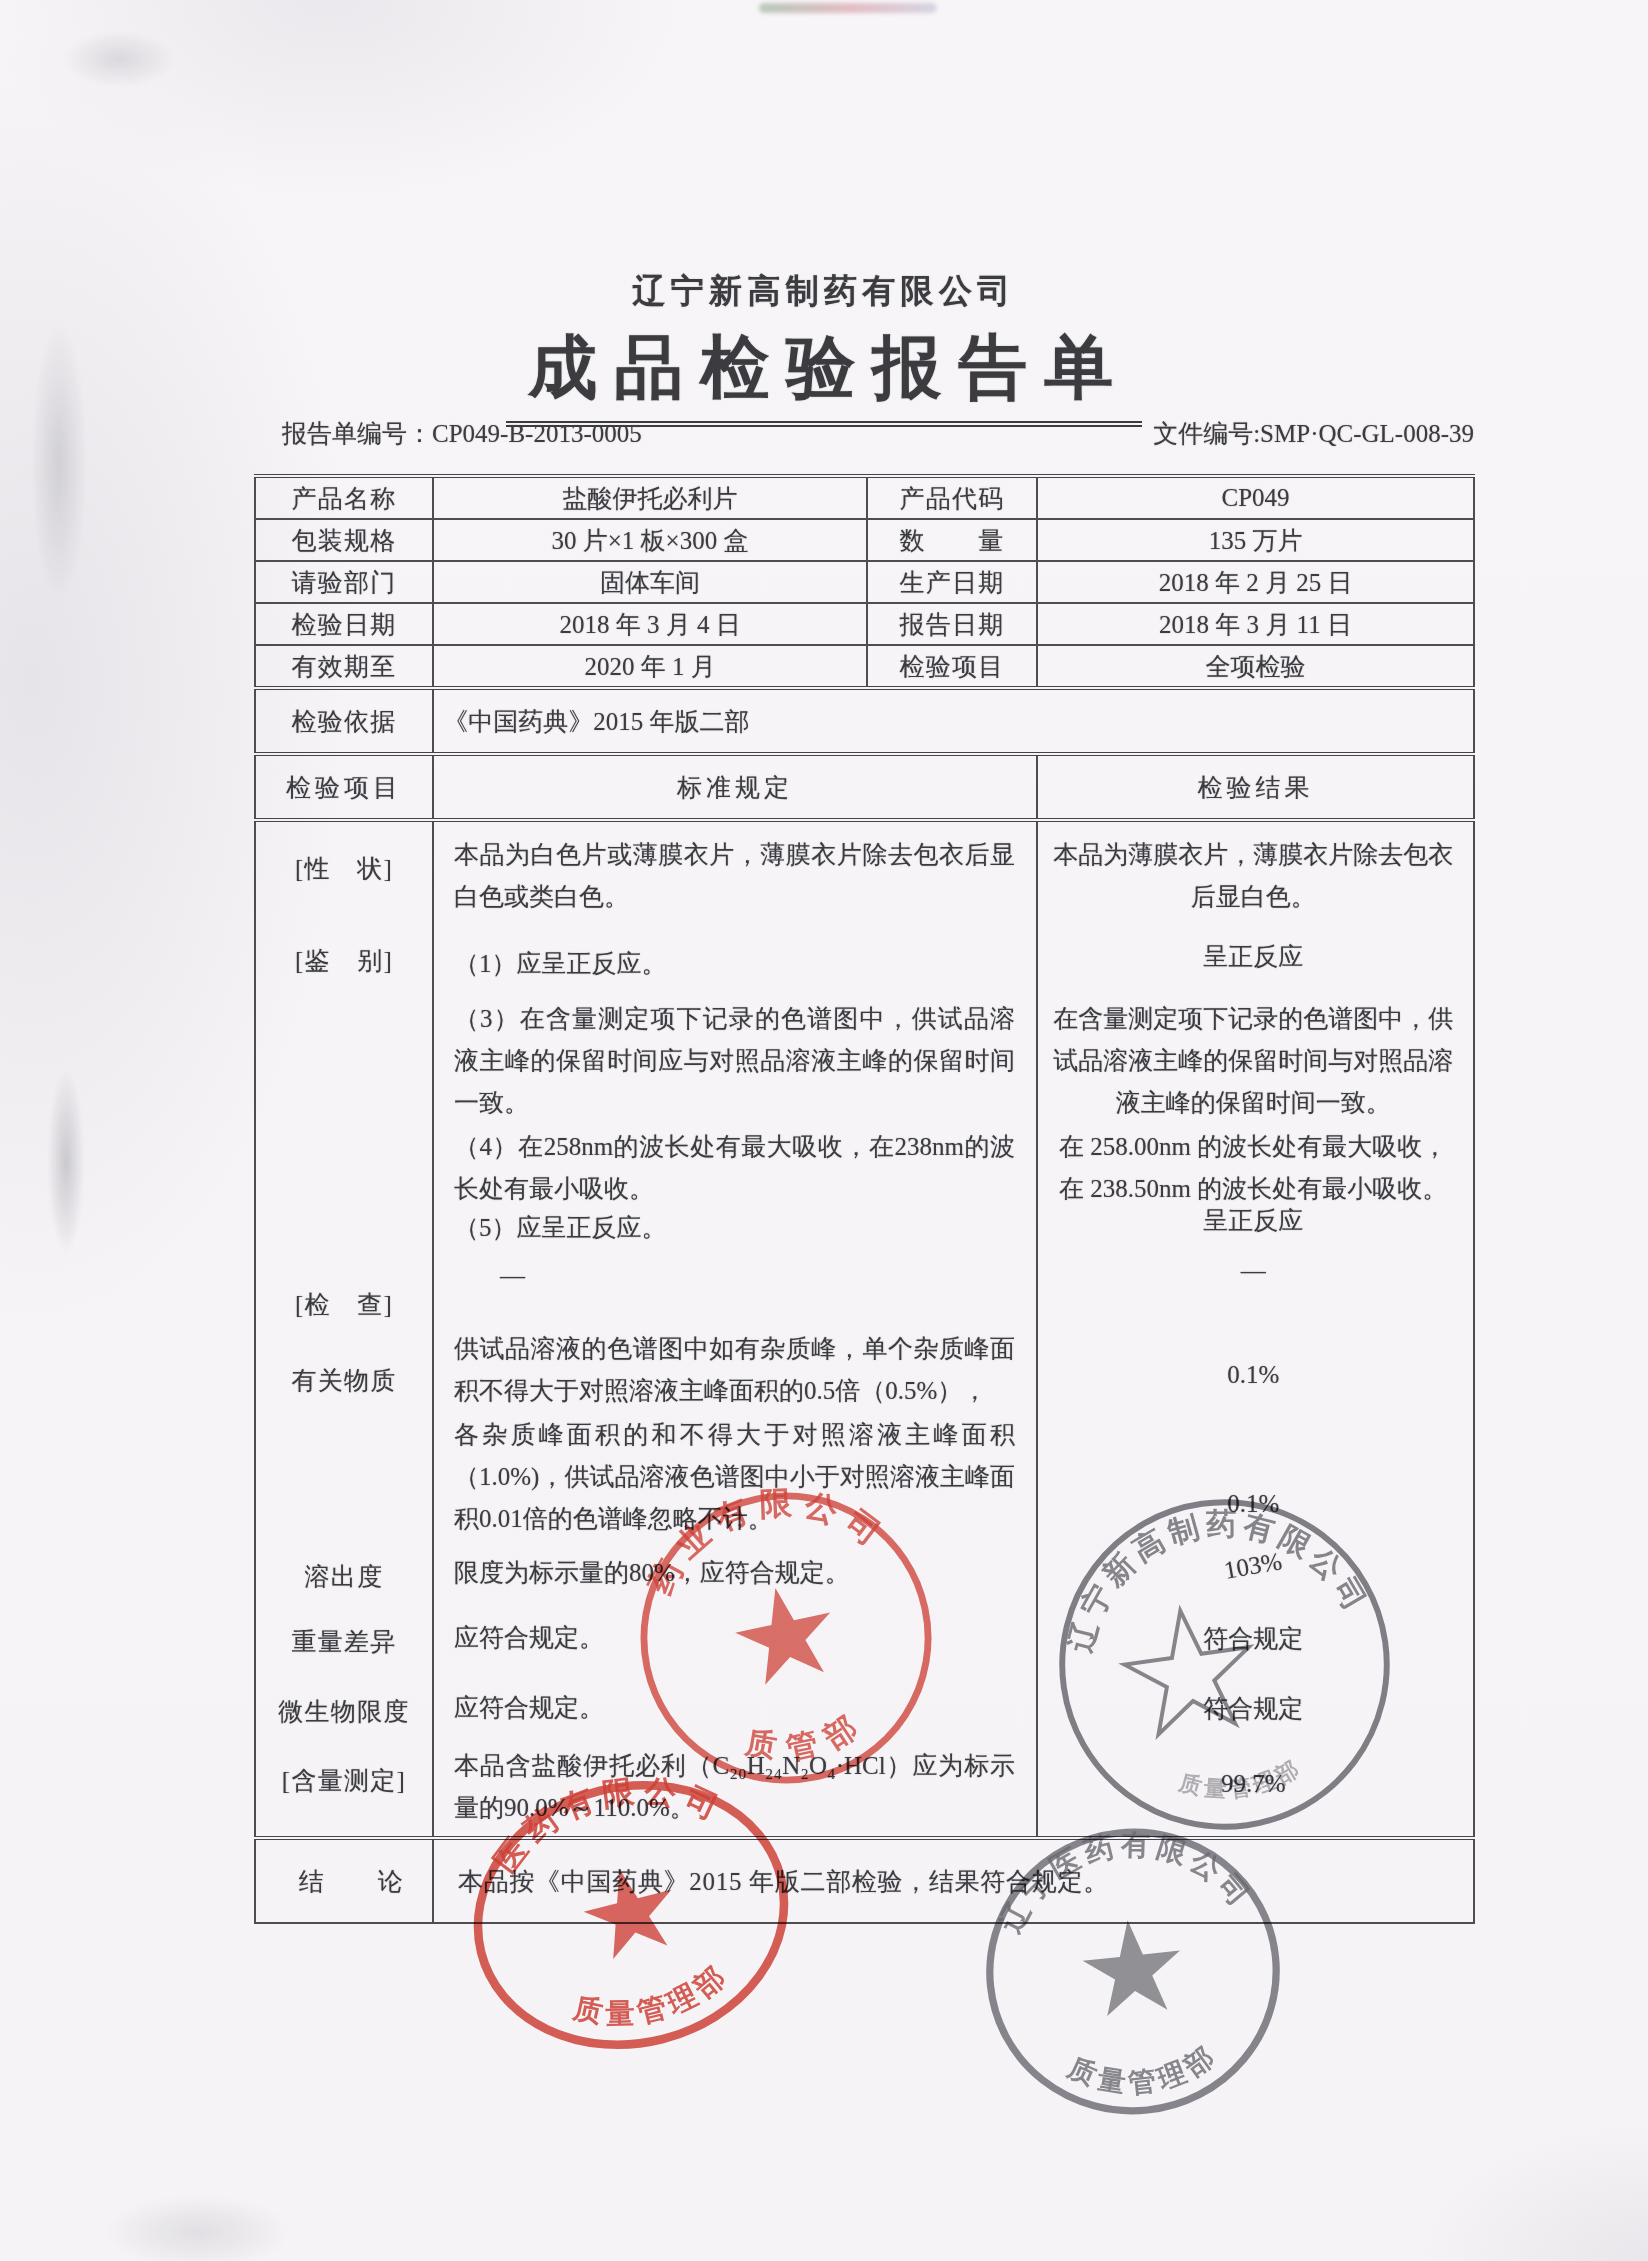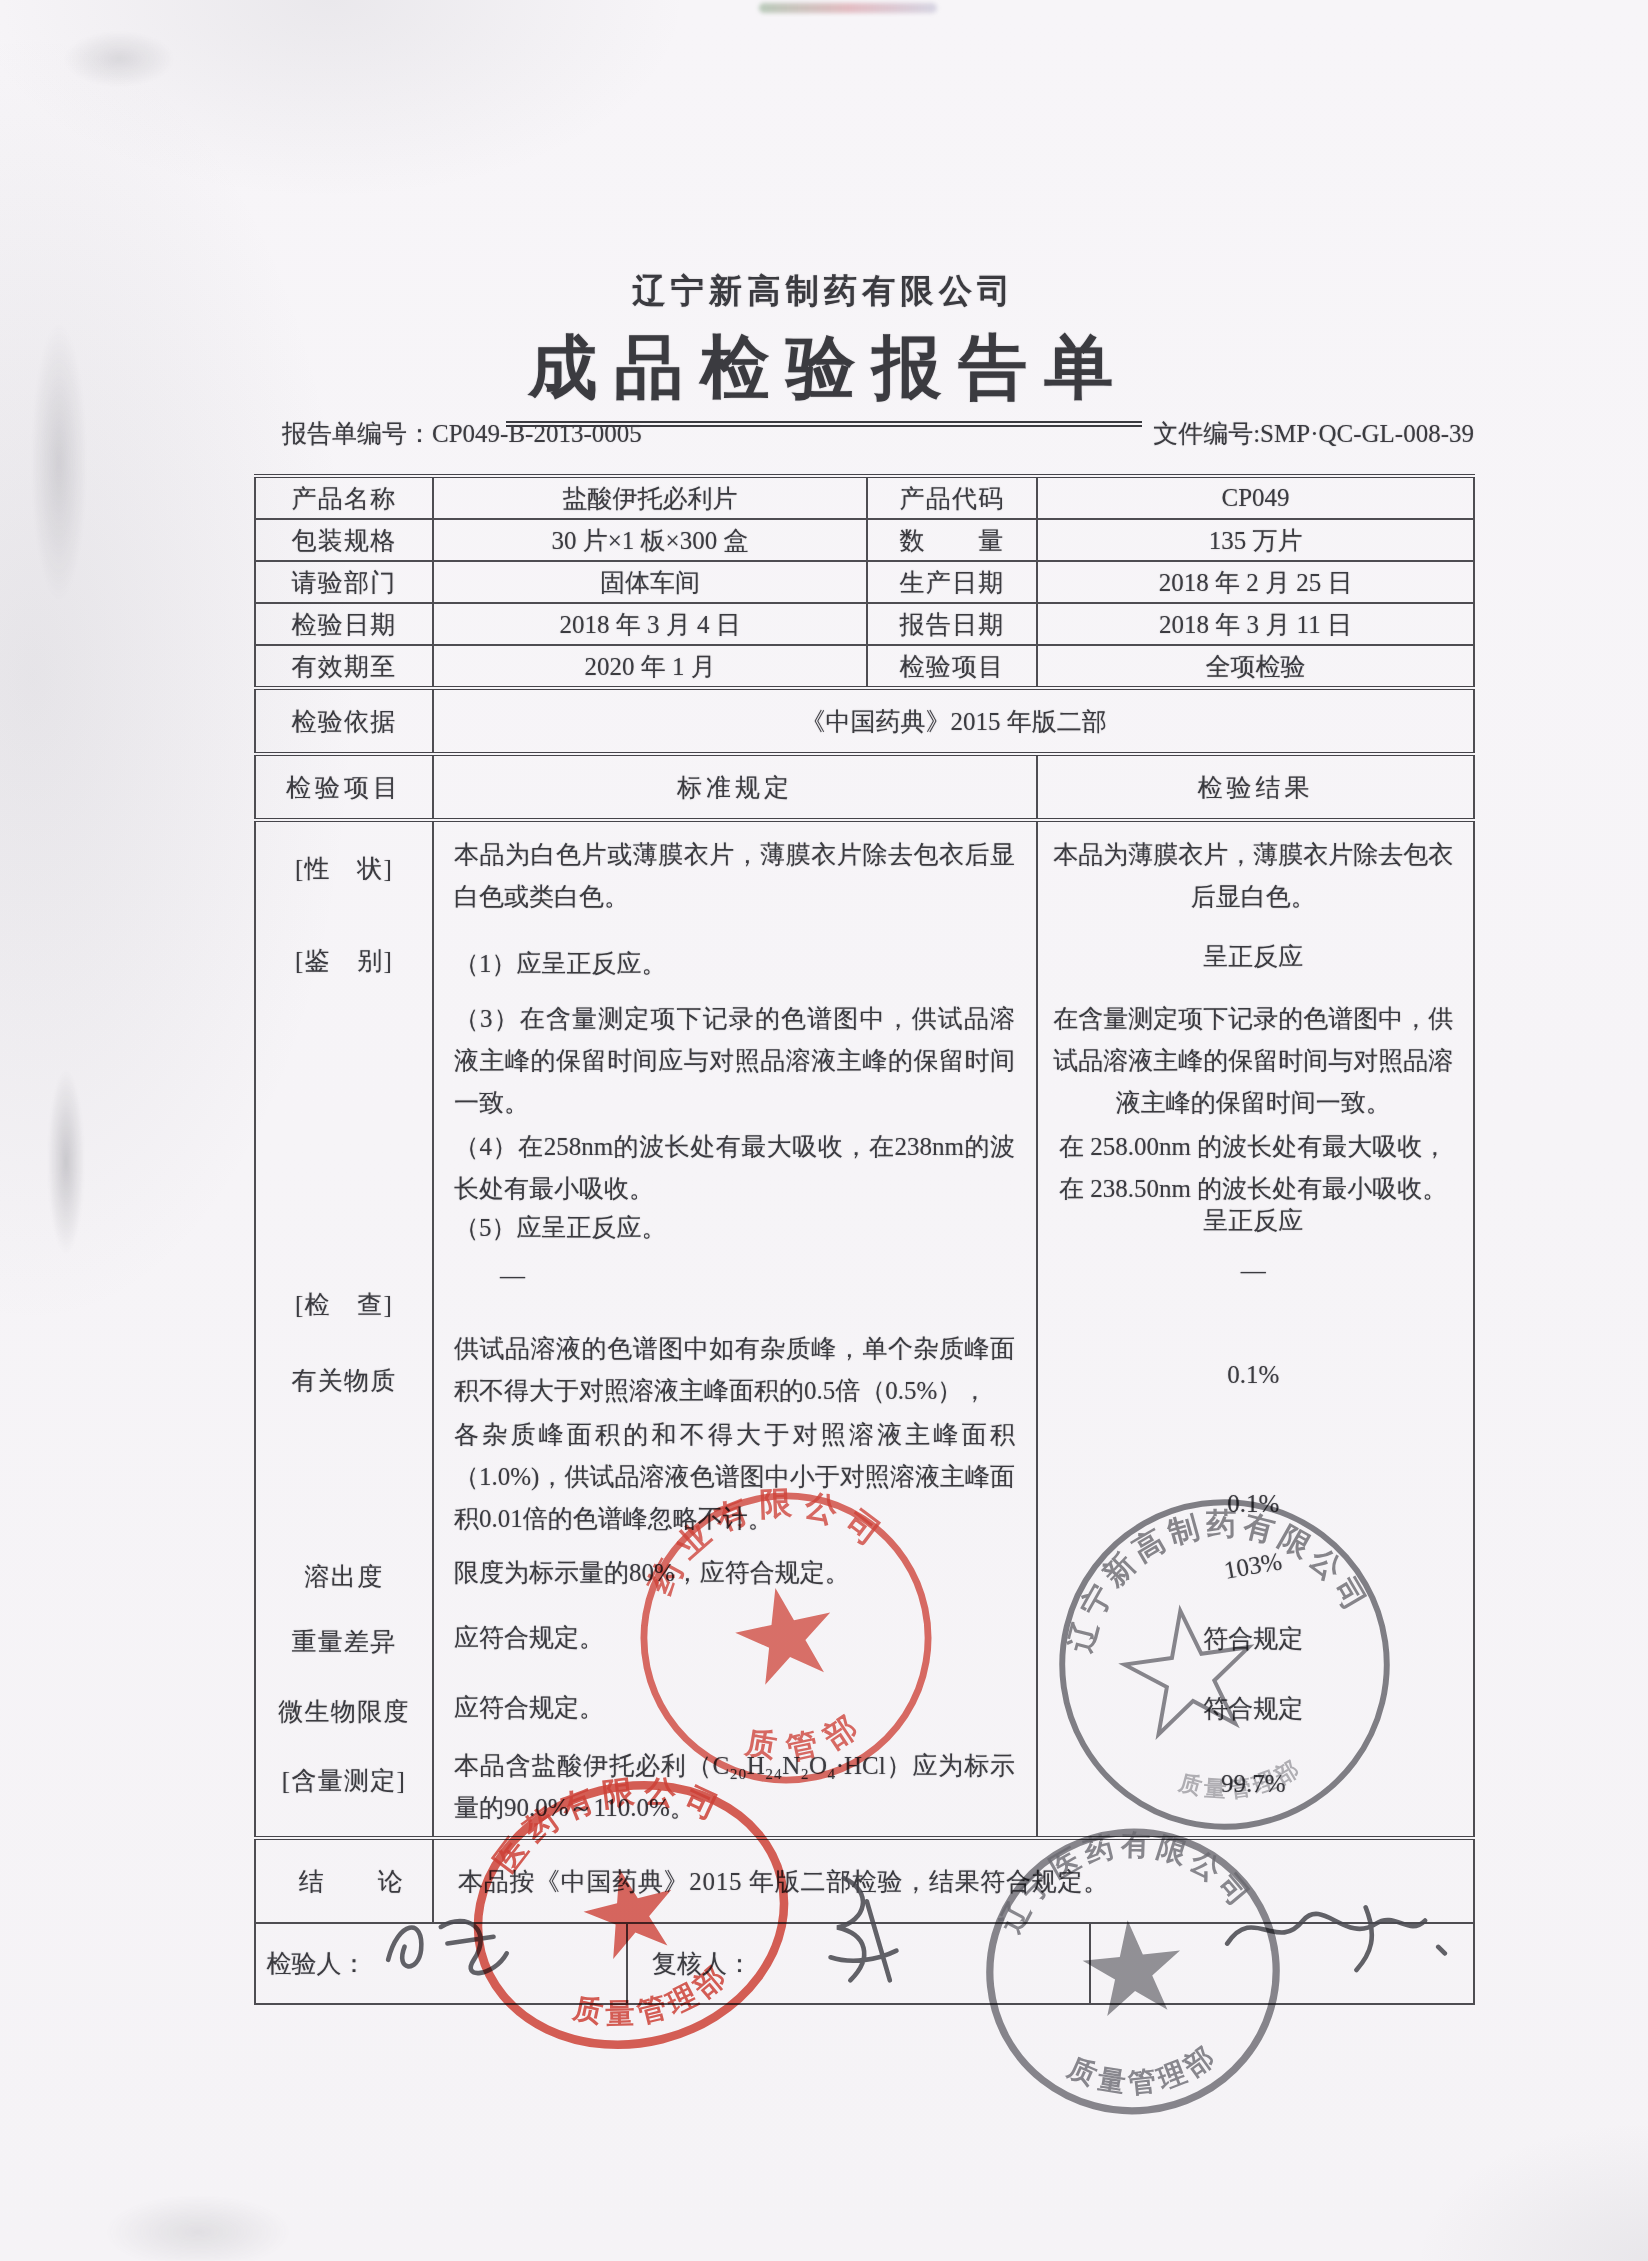"《中国药典》2015 年版二部" td.basis-val { text-align: center -> left }
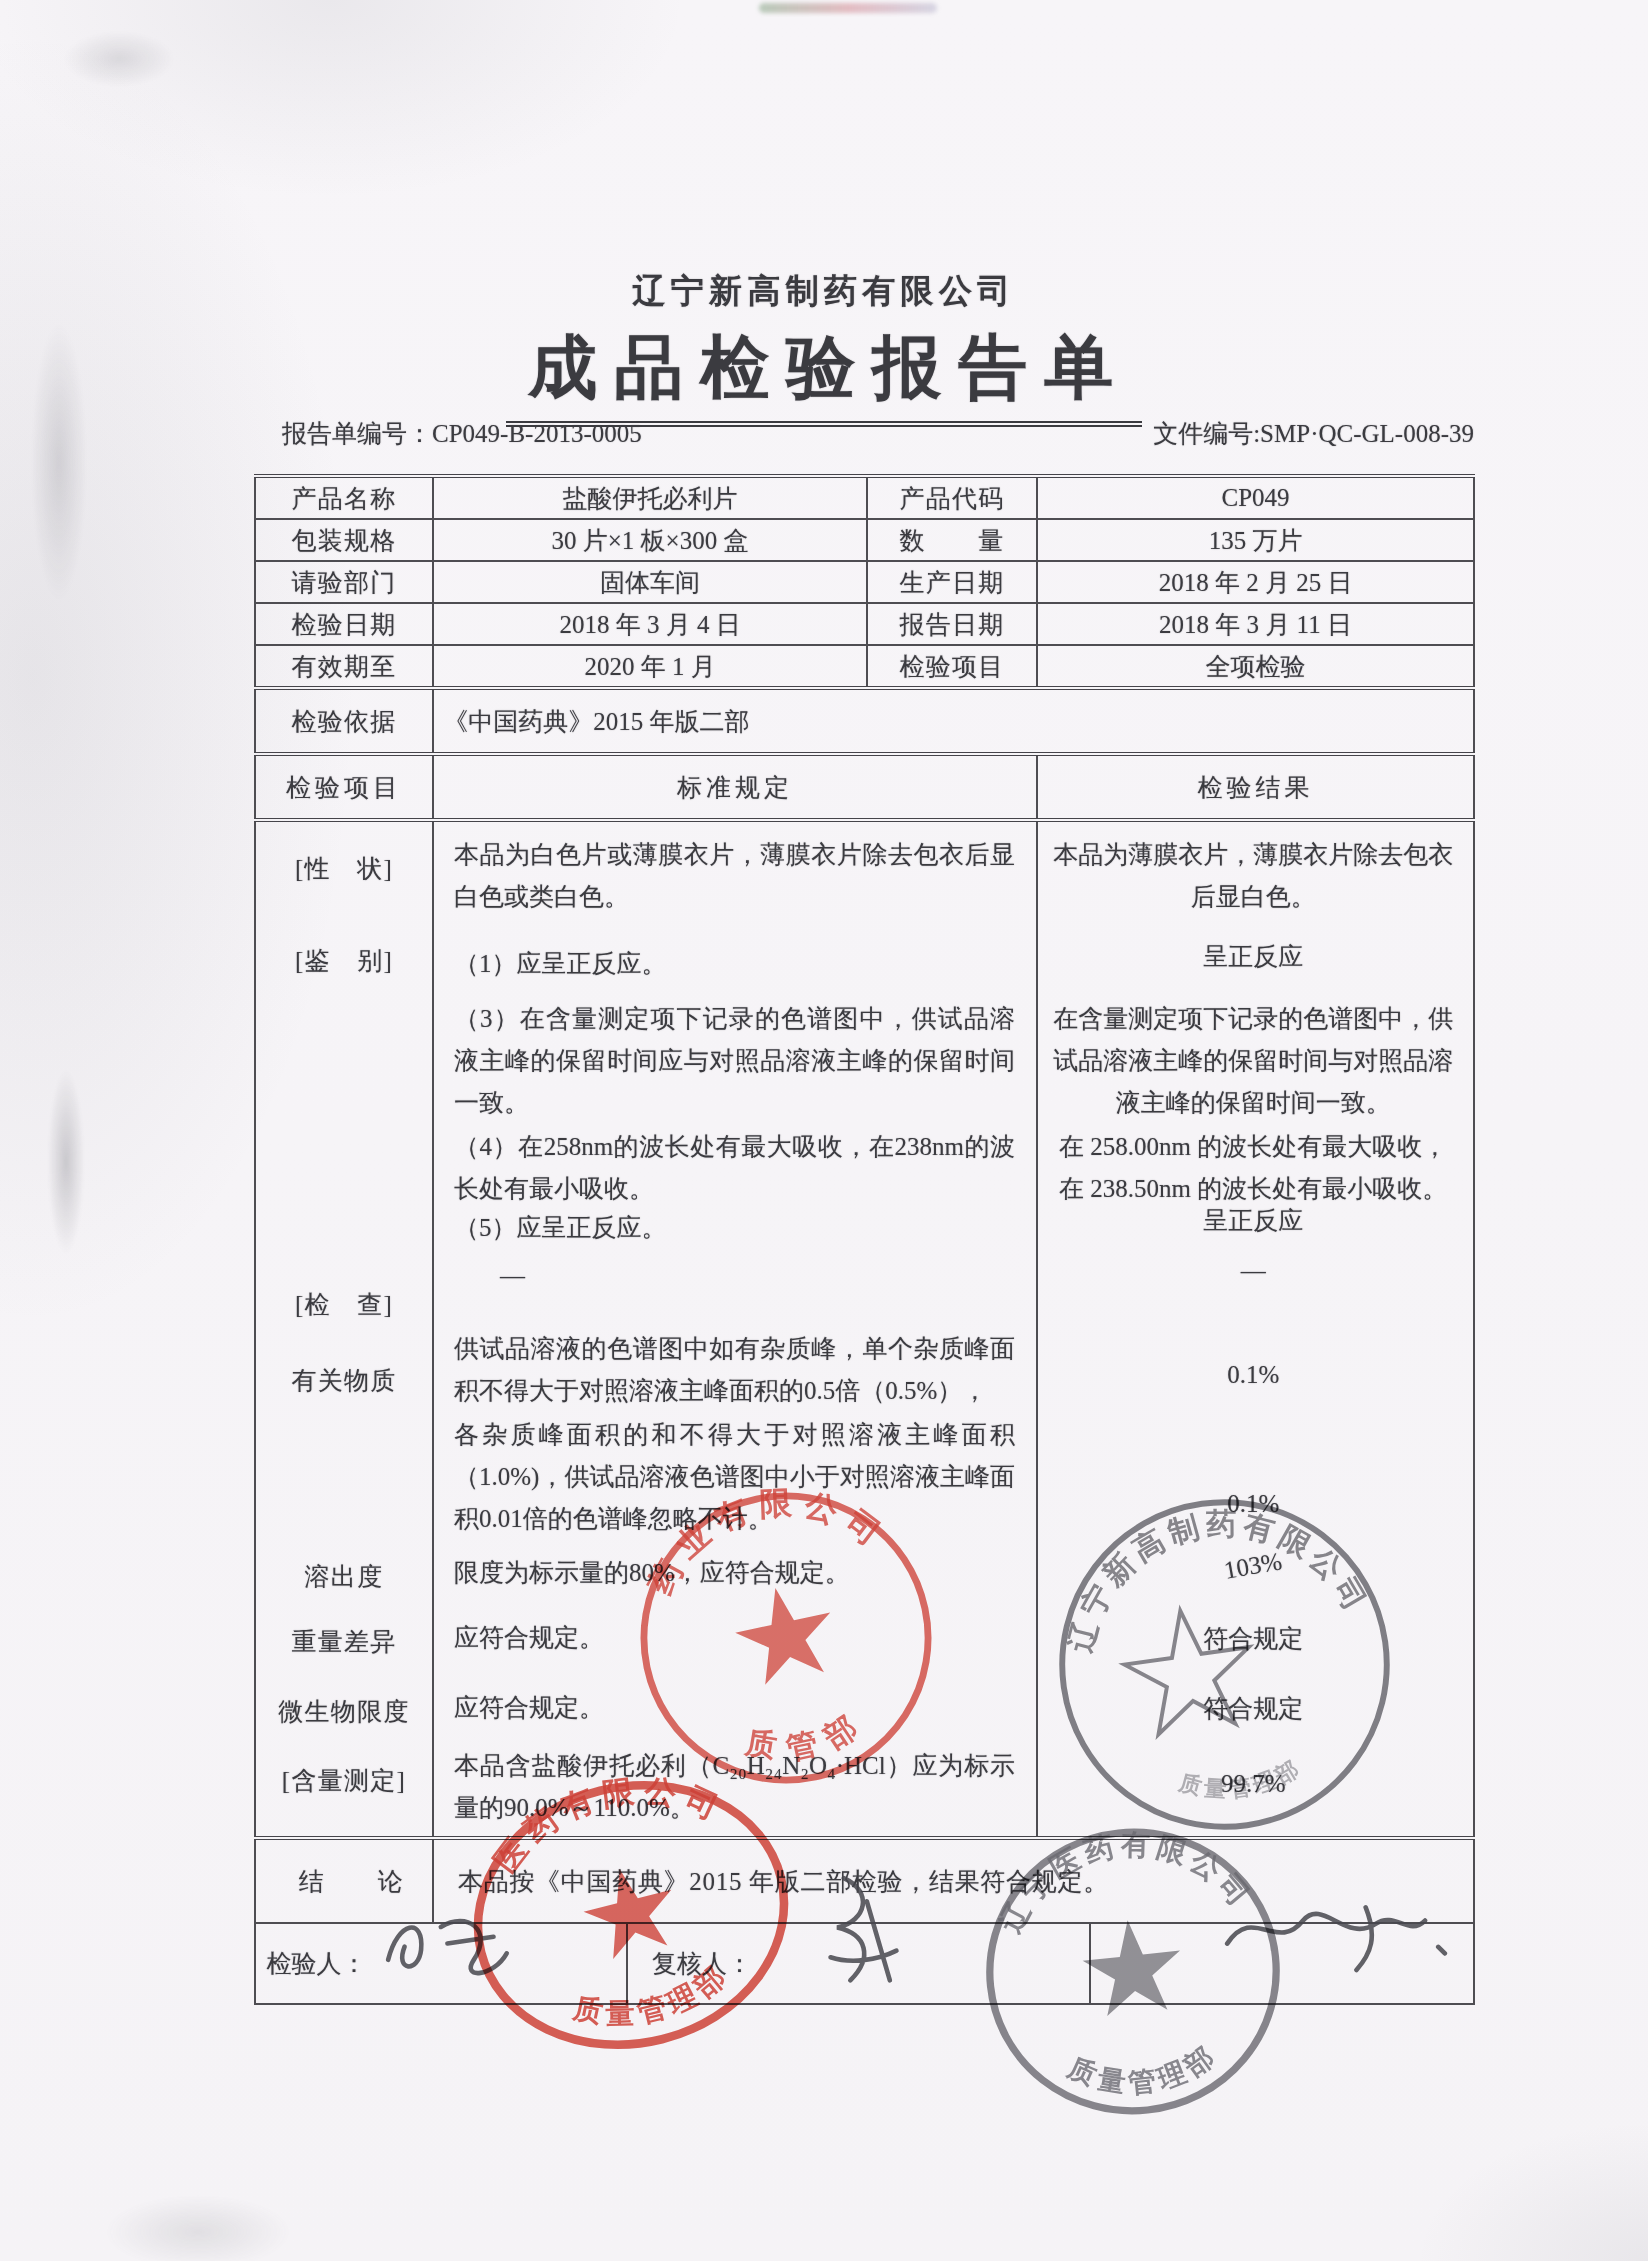"检验人：" tr.sig { html: <tr> <td> <div></div> <div></div> <span>检验人：</span> <span>复核人：</span> <svg> <path></path> </svg> <svg> <path></path> </svg> <svg> <path></path> </svg> </td> </tr> -> none }
